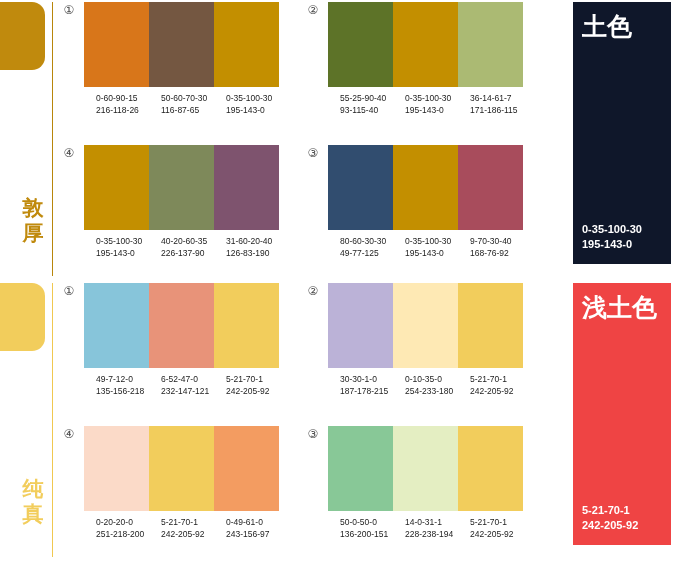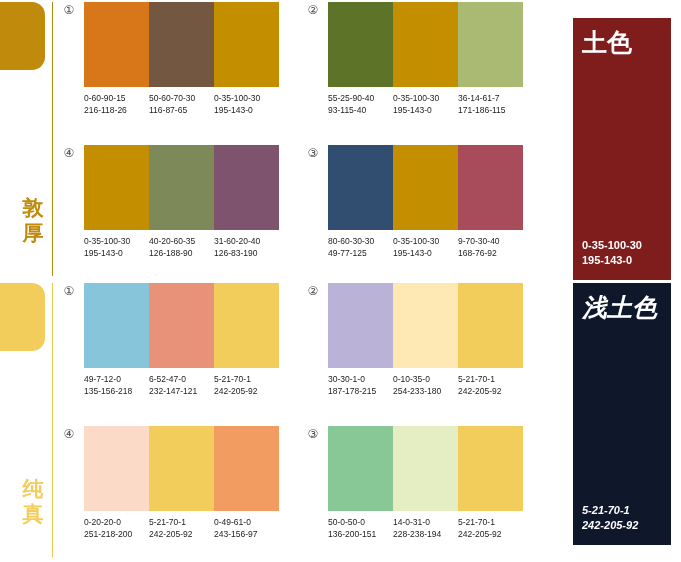"土色" div.feature { background: #7f1d1d -> #0f172a; margin-top: 16px -> none }
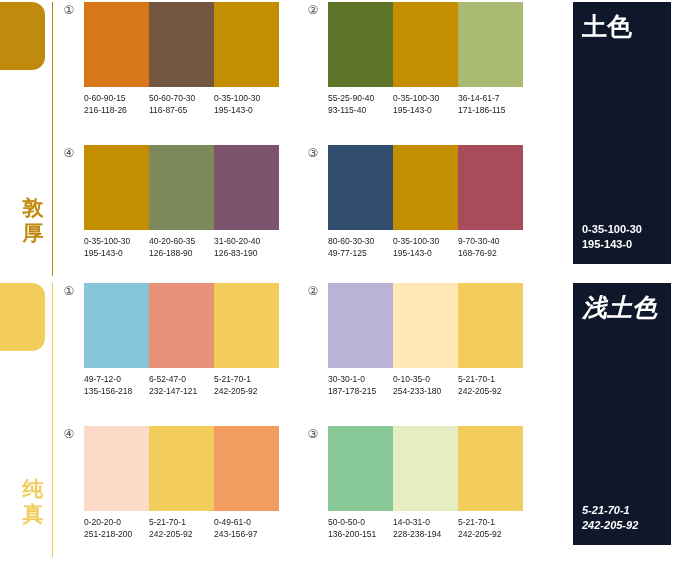"0-60-90-15" .lbl .cmyk,.lbl .rgb { margin-left: none -> 12px }
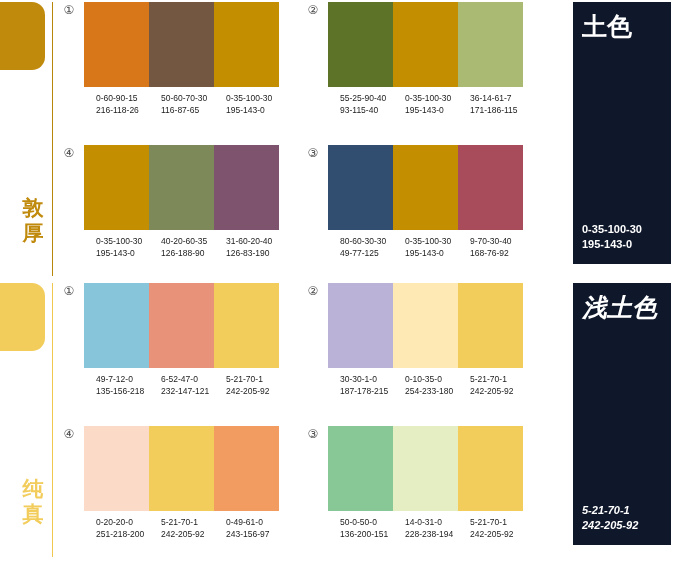"126-188-90" span.rgb { text: 126-188-90 -> 226-137-90 }
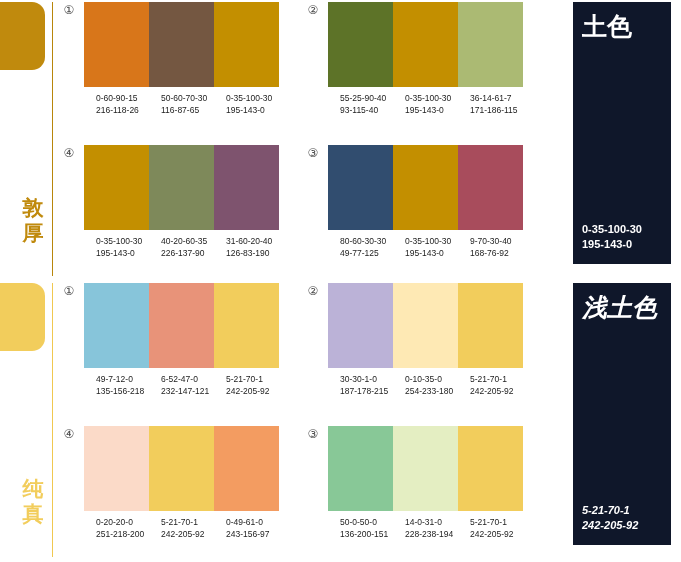"浅土色" div.feature { background: #0f172a -> #ef4444; font-style: italic -> none }
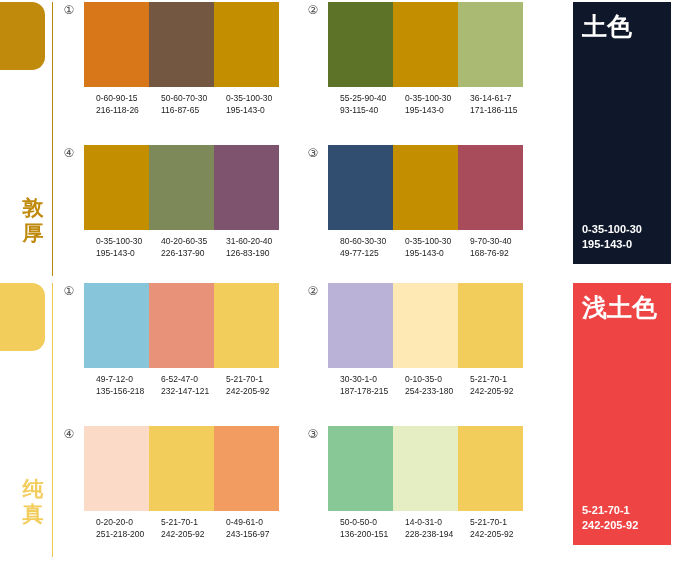"14-0-31-0" span.cmyk { text: 14-0-31-0 -> 14-0-31-1 }
